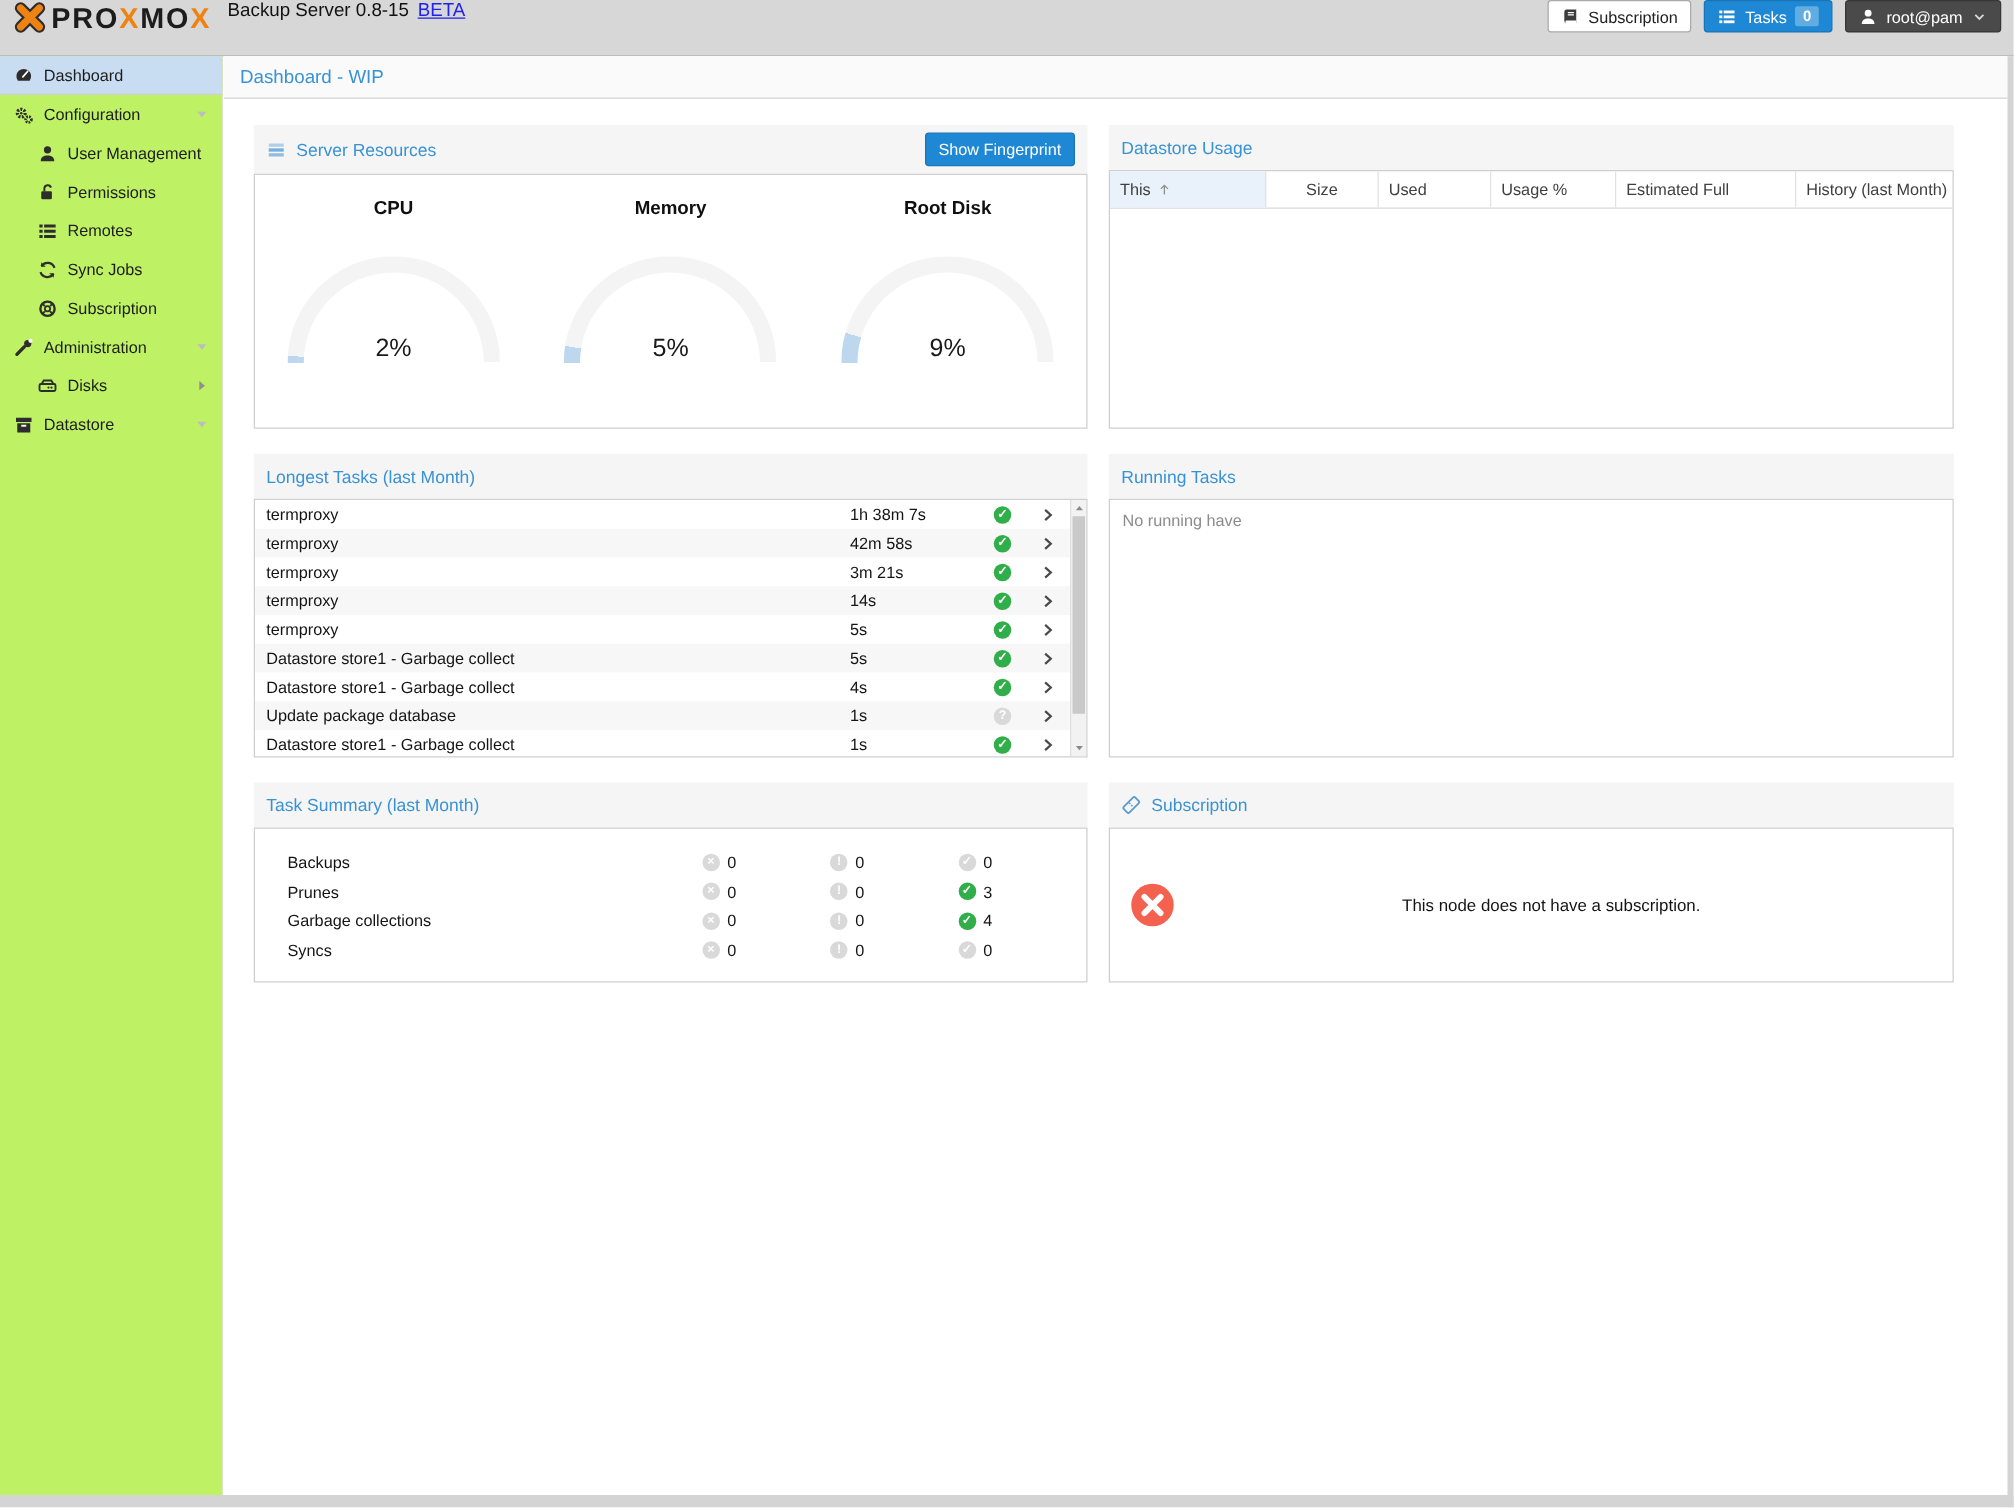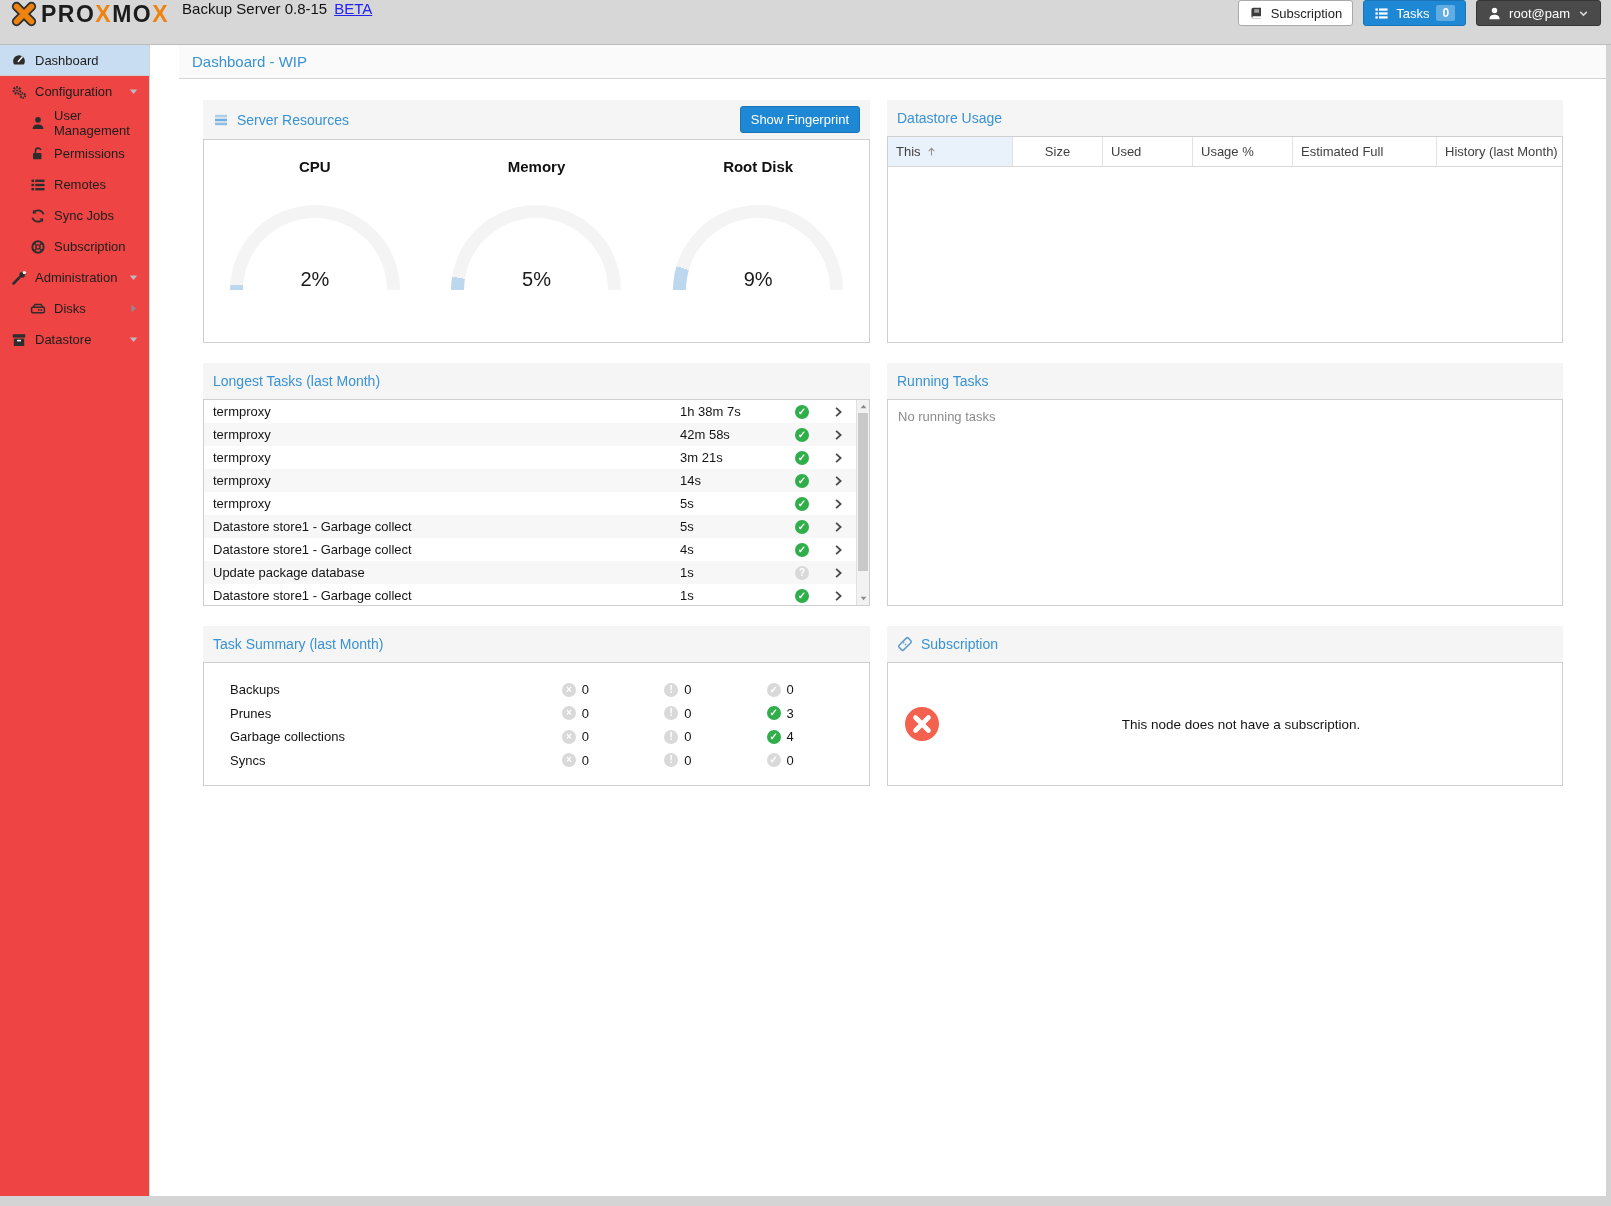"Dashboard" .sidebar { background: #ef4444 -> #bef264; width: 150px -> 178px }
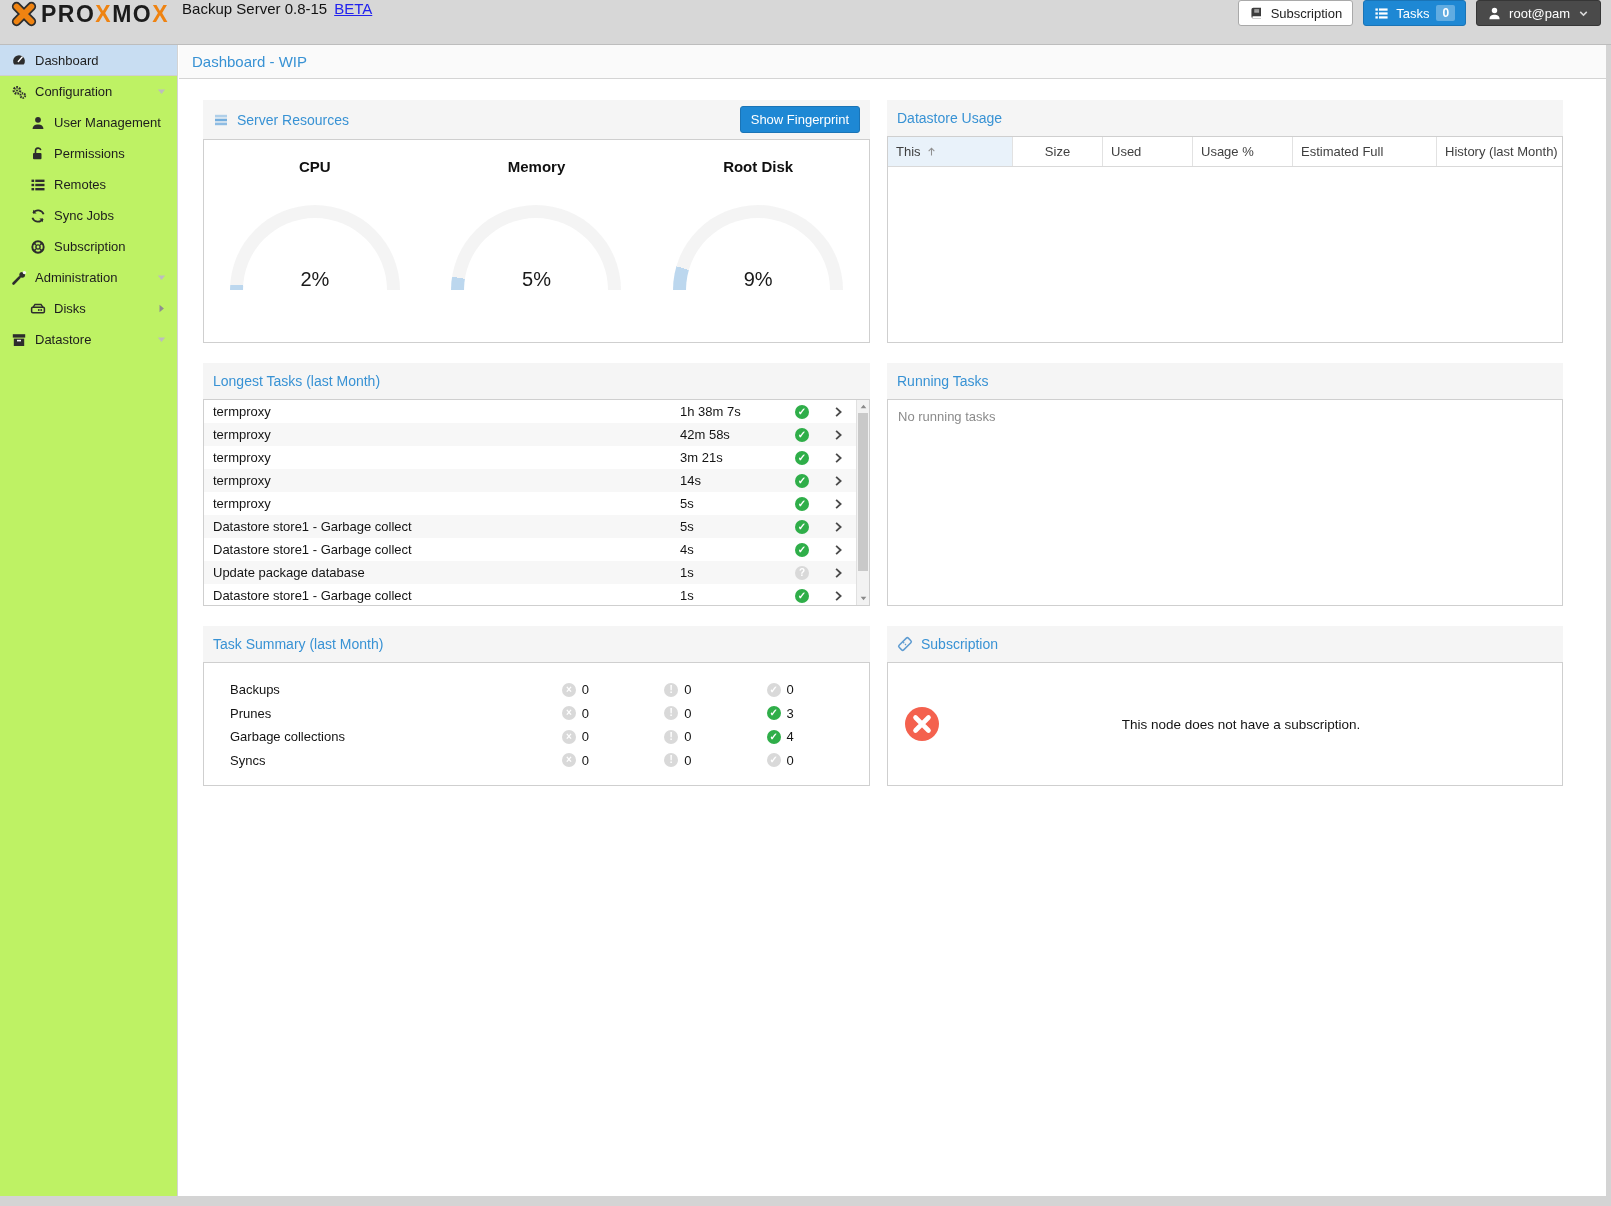"No running tasks" div.empty-text { text: tasks -> have }
